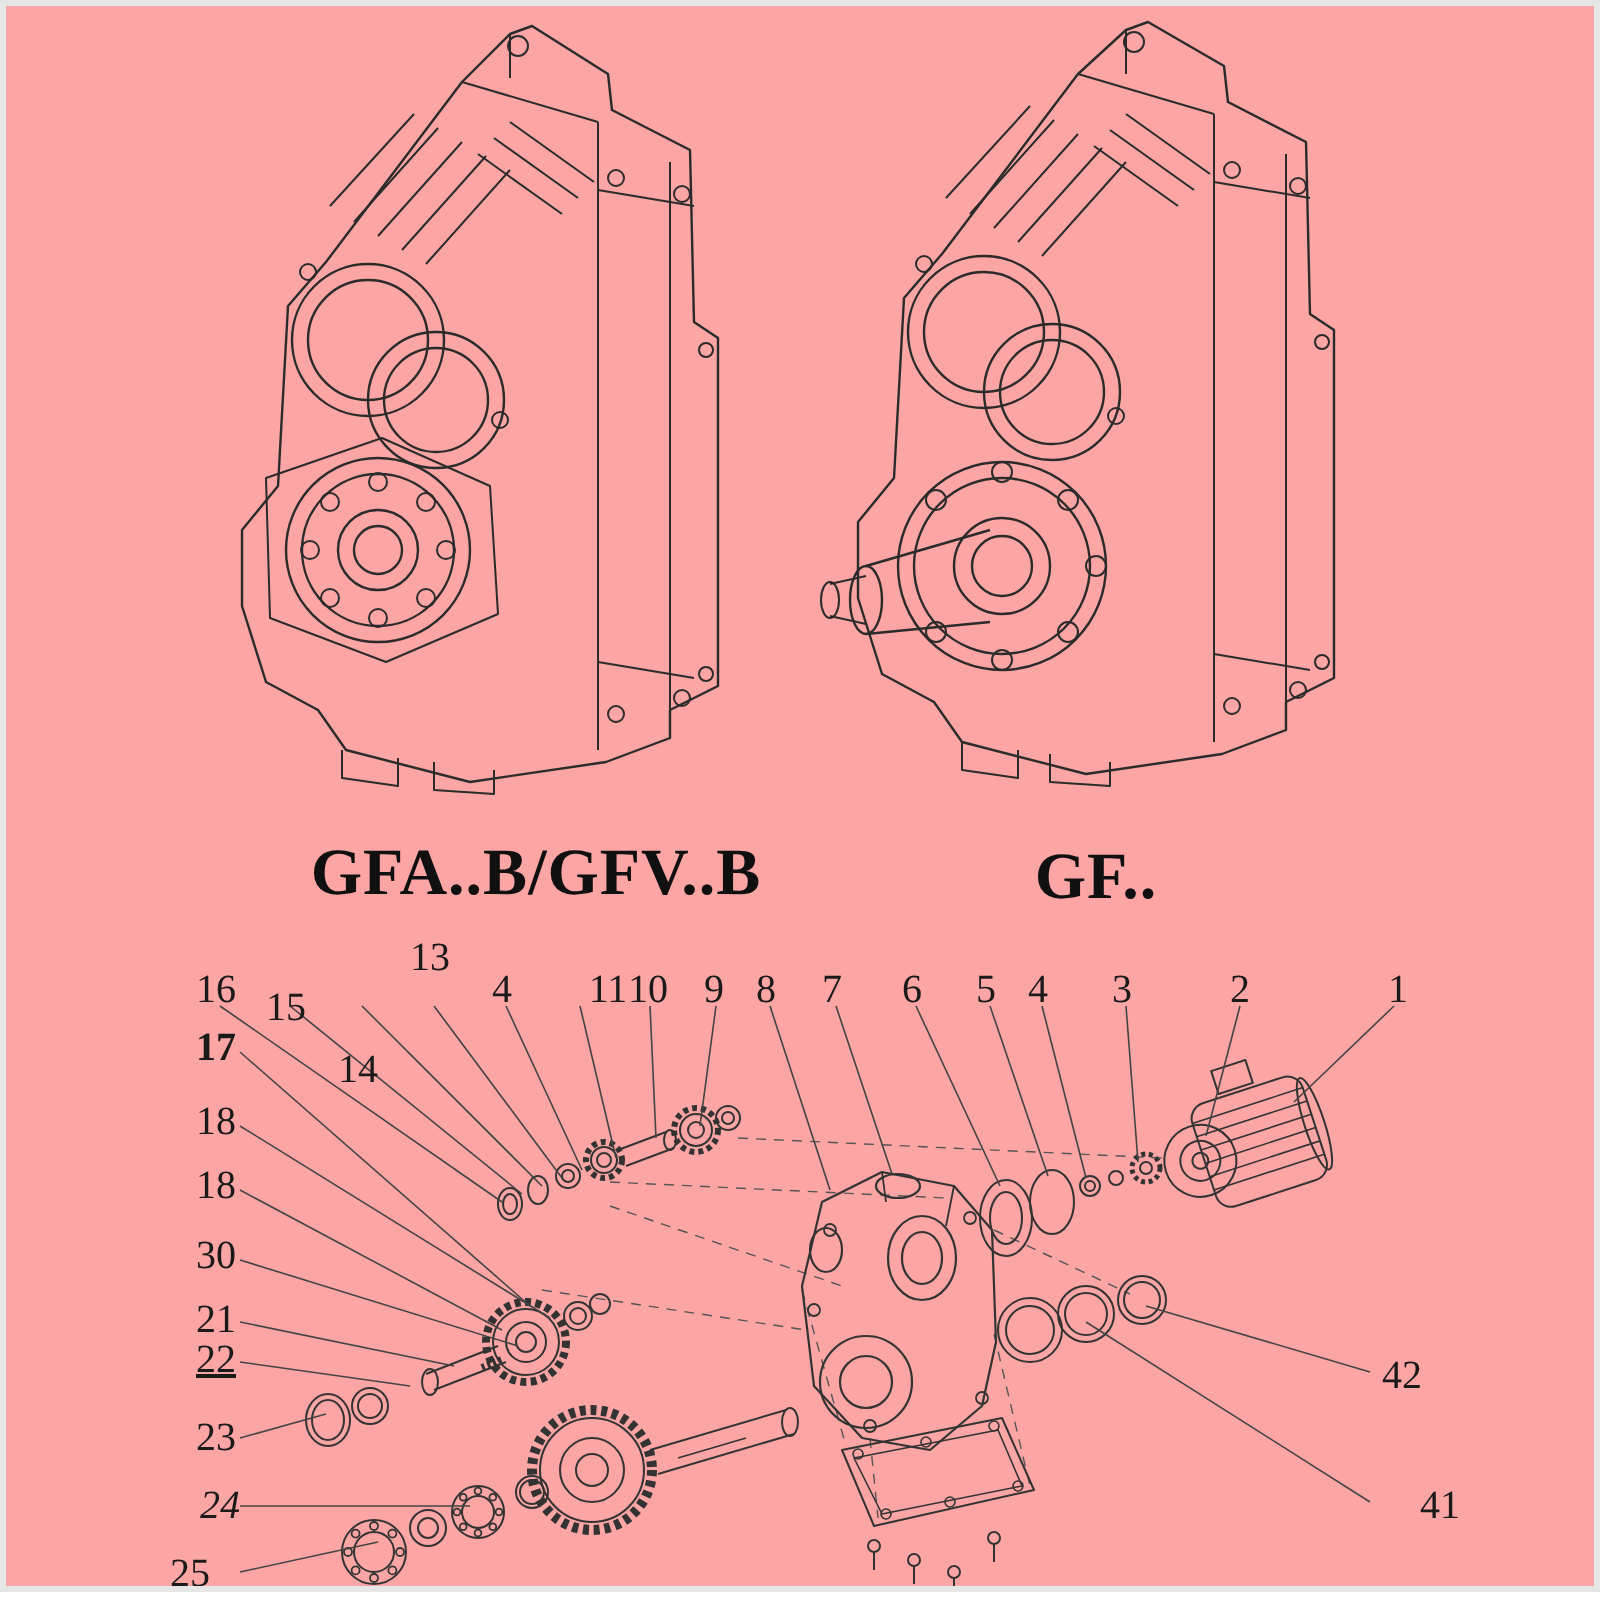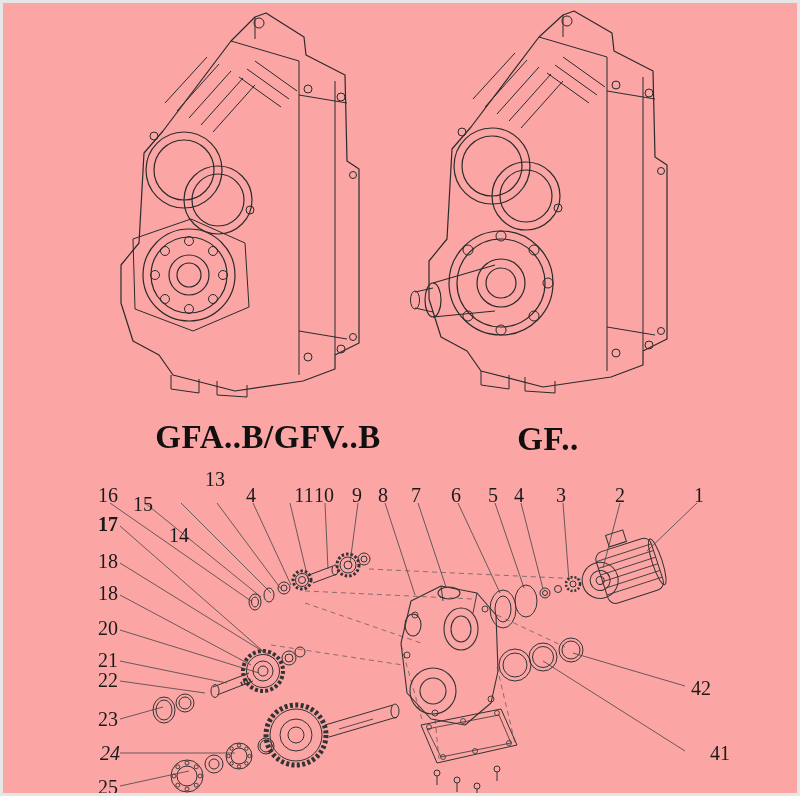"20" span.part-number { text: 20 -> 30 }
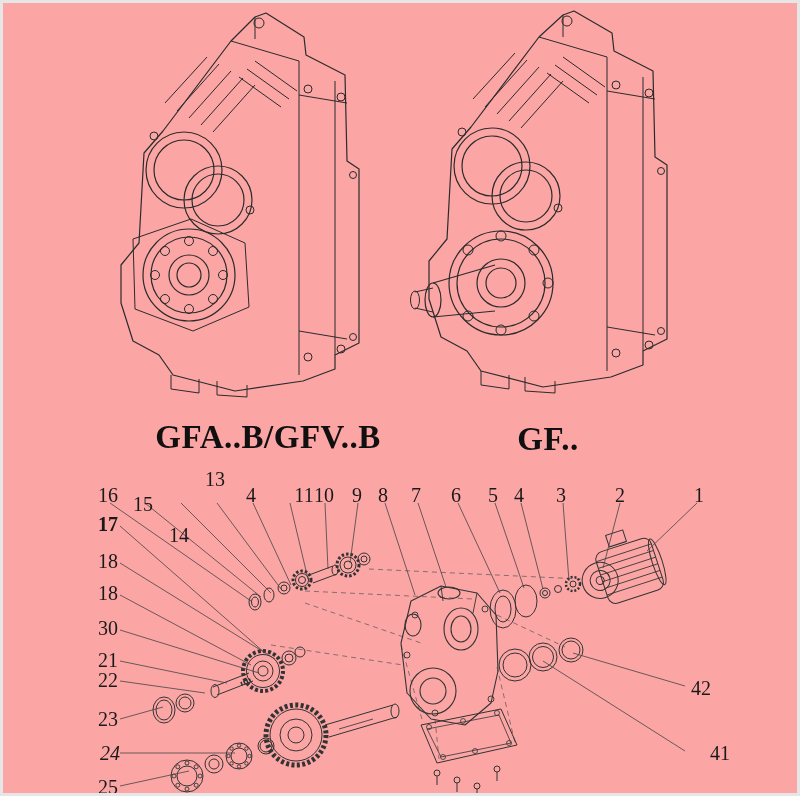"22" span.part-number { text-decoration: none -> underline }
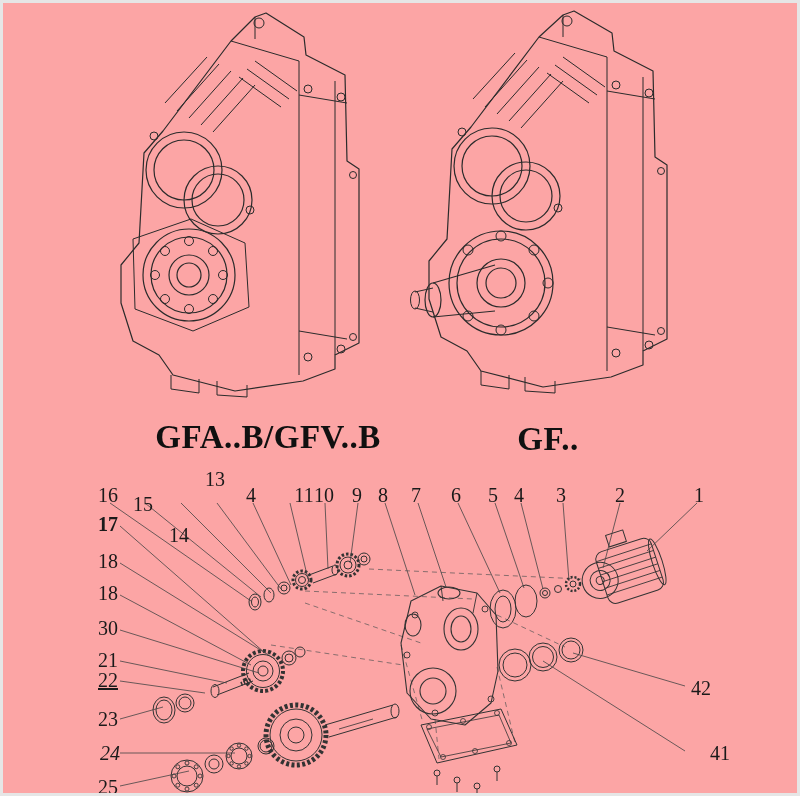"25" span.part-number { left: 105px -> 92px }
